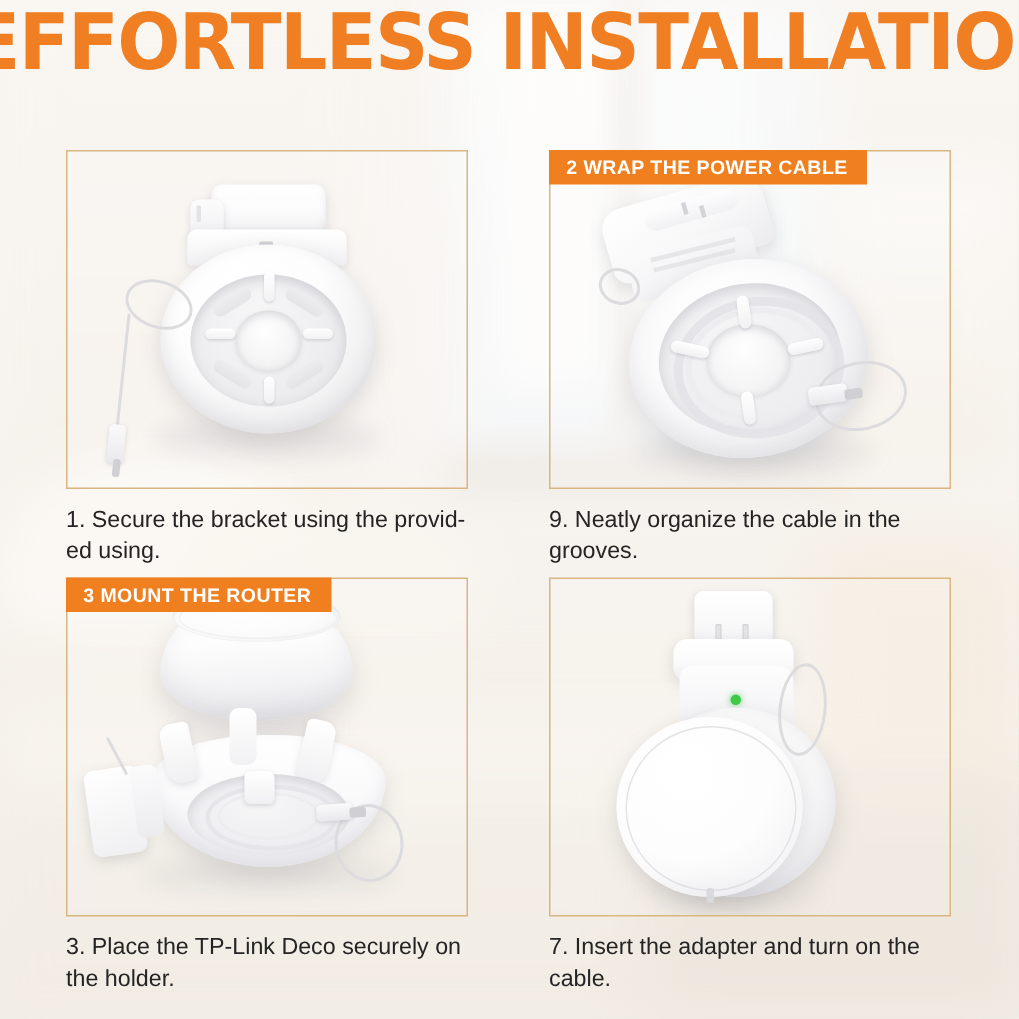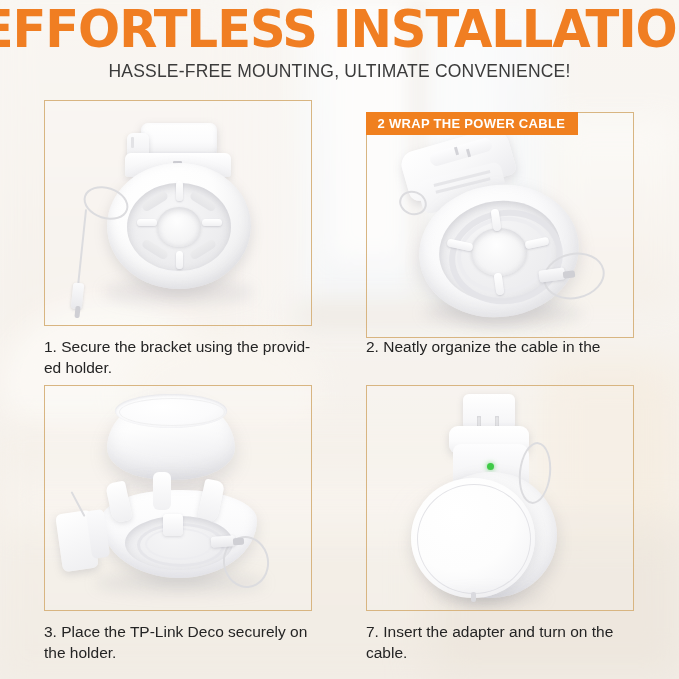"HASSLE-FREE MOUNTING, ULTIMATE" div { html: <div>HASSLE-FREE MOUNTING, ULTIMATE CONVENIENCE!</div> -> none }
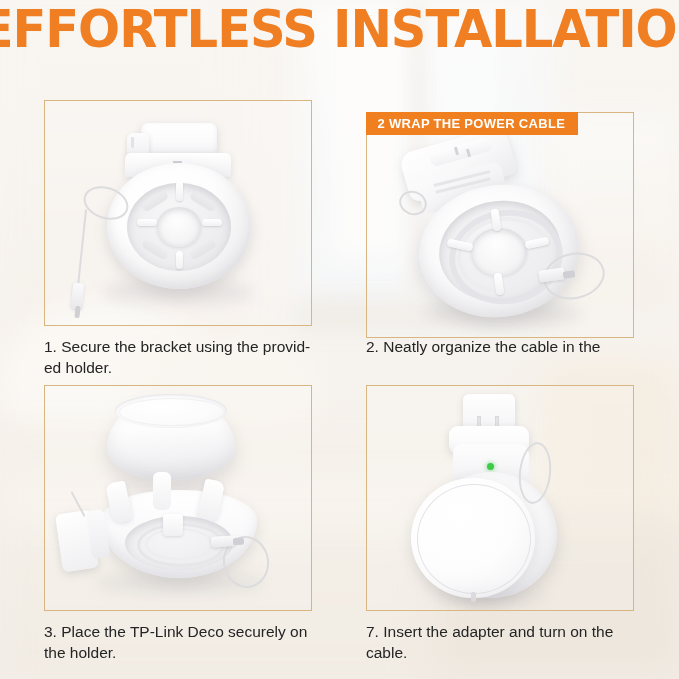"2 WRAP THE POWER CABLE" div.panel { top: 112px -> 100px }
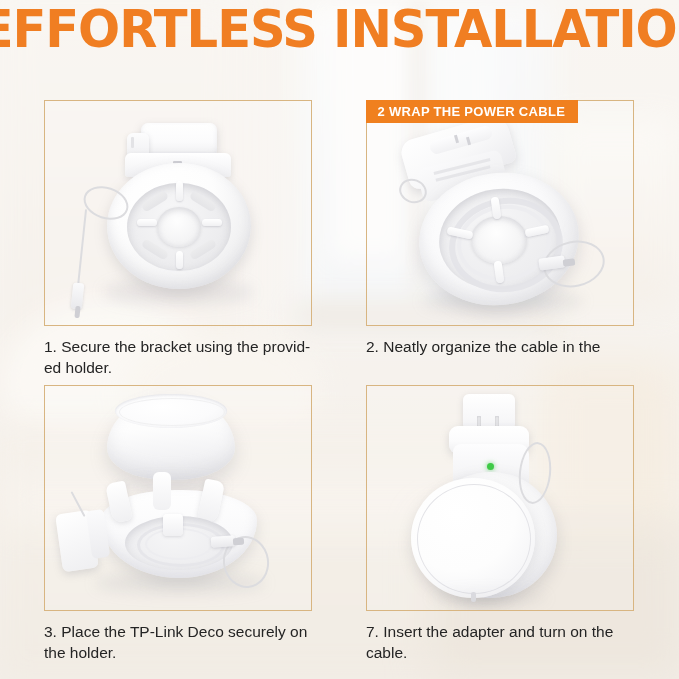"2. Neatly organize the cable" div { text: 2 -> 9 }
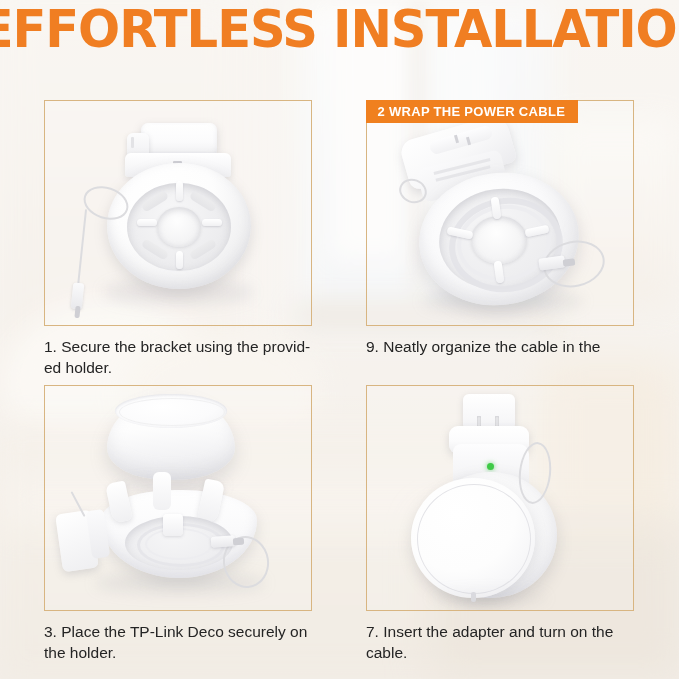"ed holder." div { text: holder -> using }
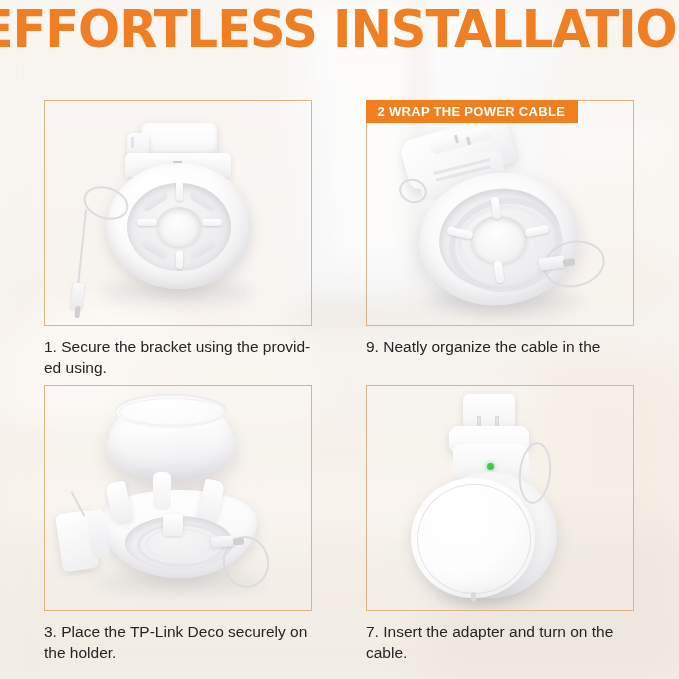"grooves." div { html: none -> <div>grooves.</div> }
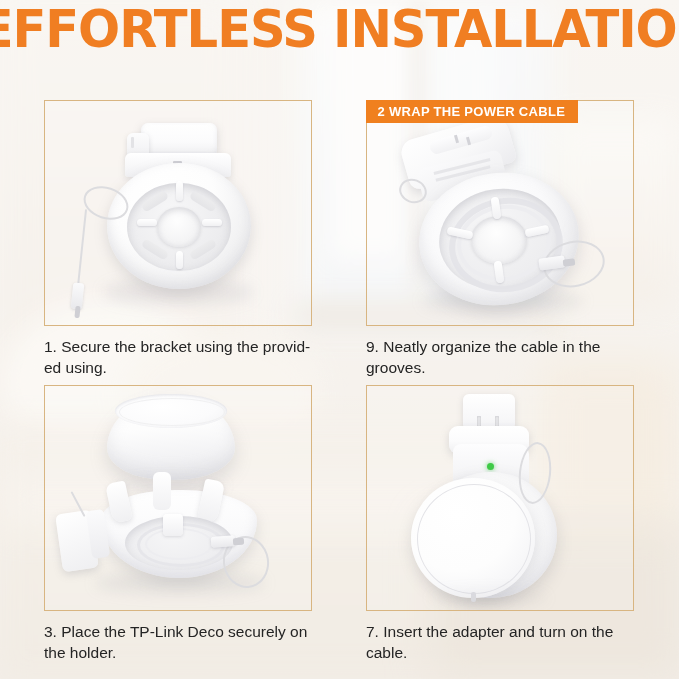"3 MOUNT THE ROUTER" div.badge { html: none -> <div>3 MOUNT THE ROUTER</div> }
